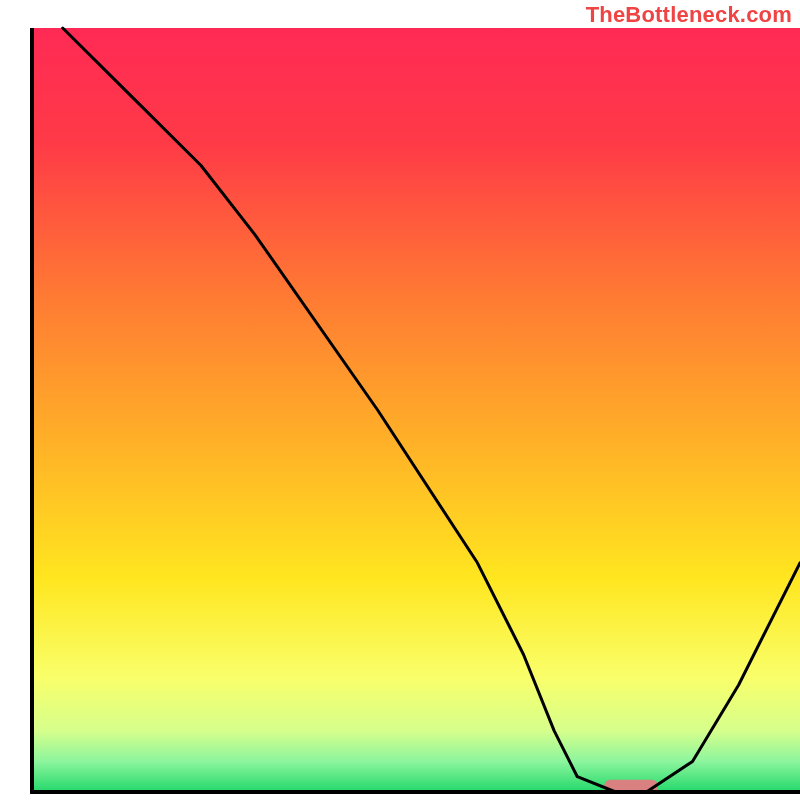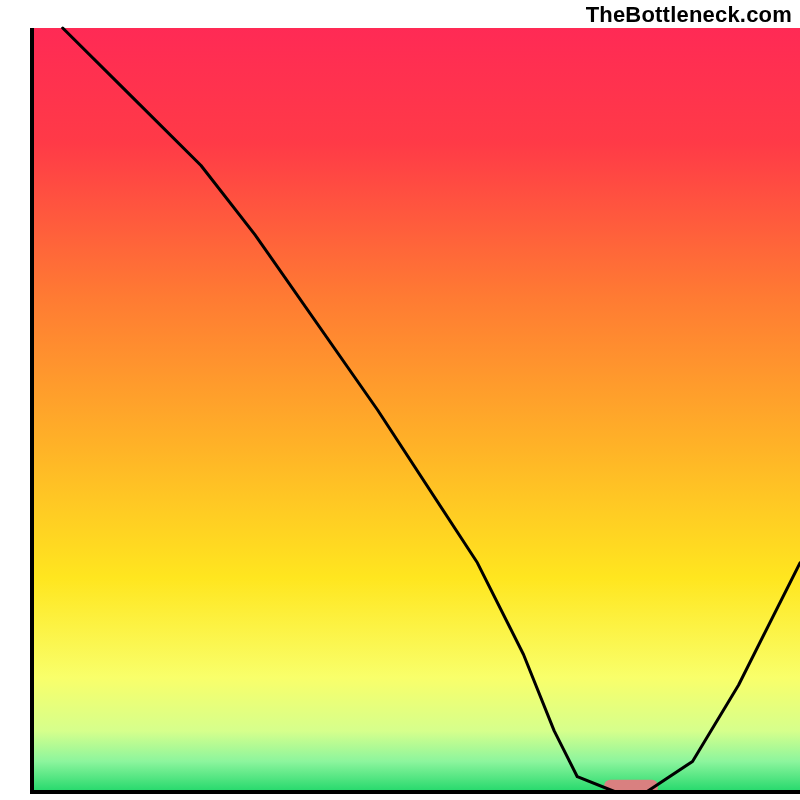"TheBottleneck.com" .watermark { color: #000000 -> #ef4444 }
